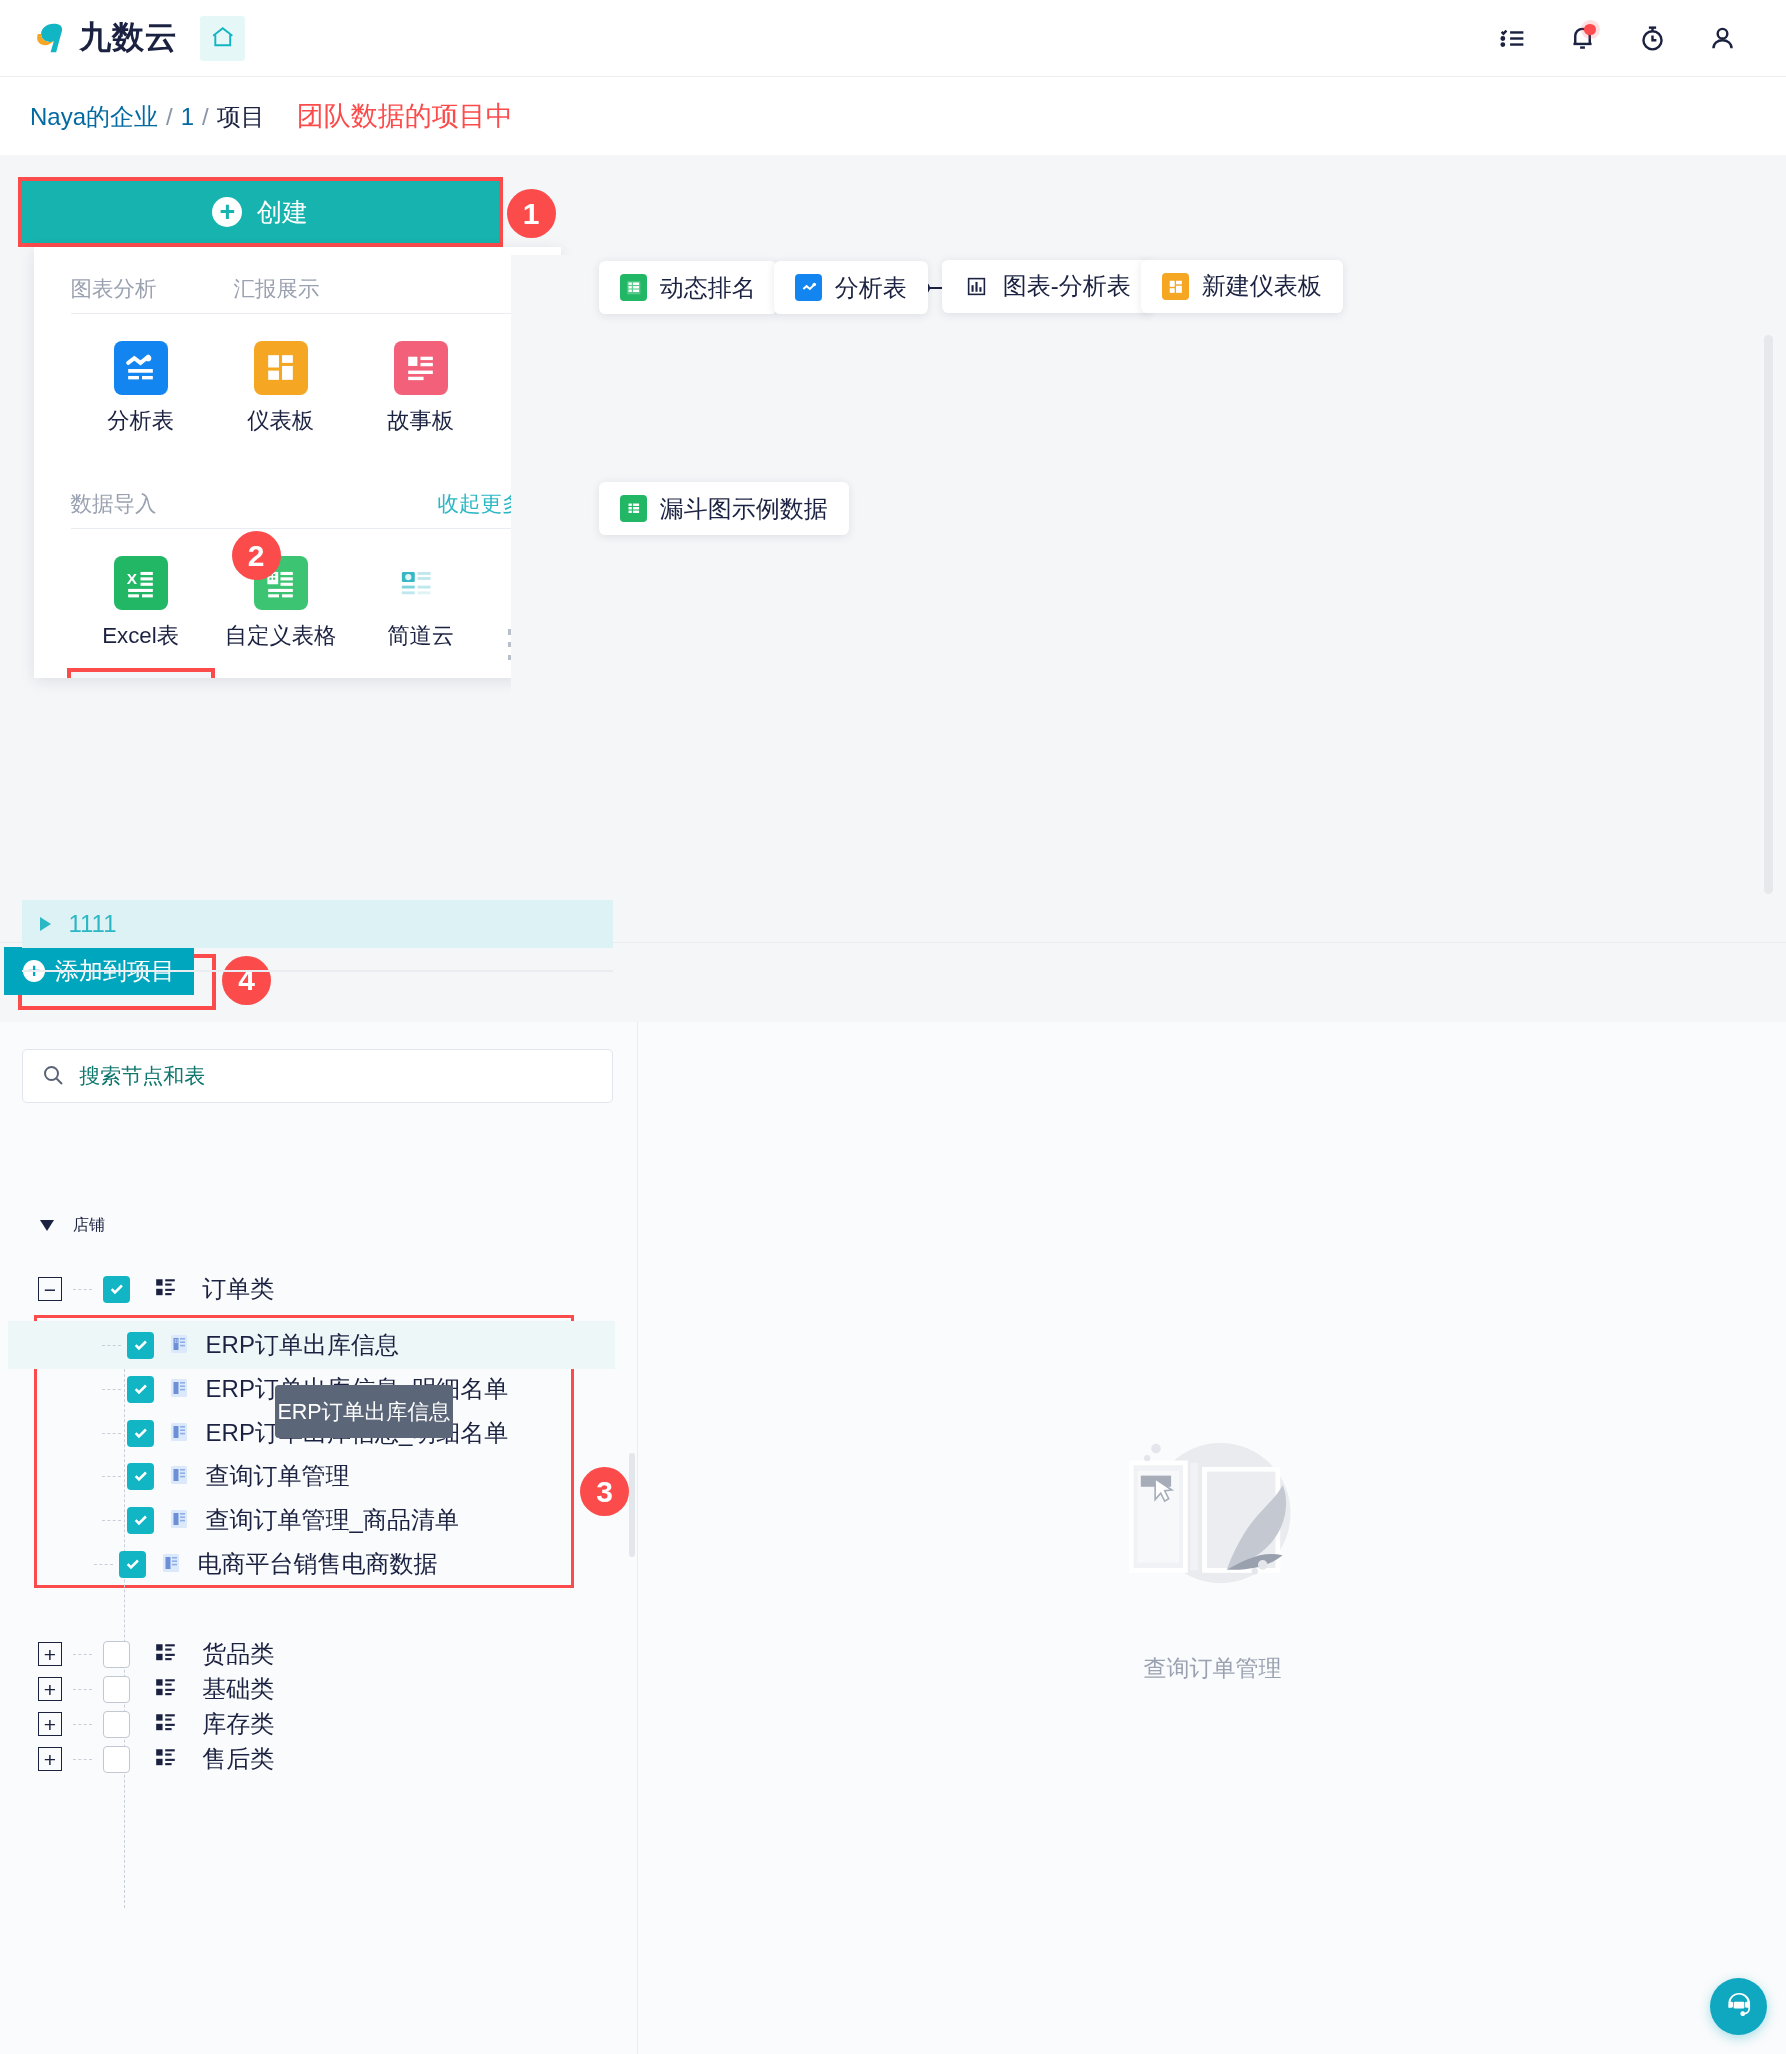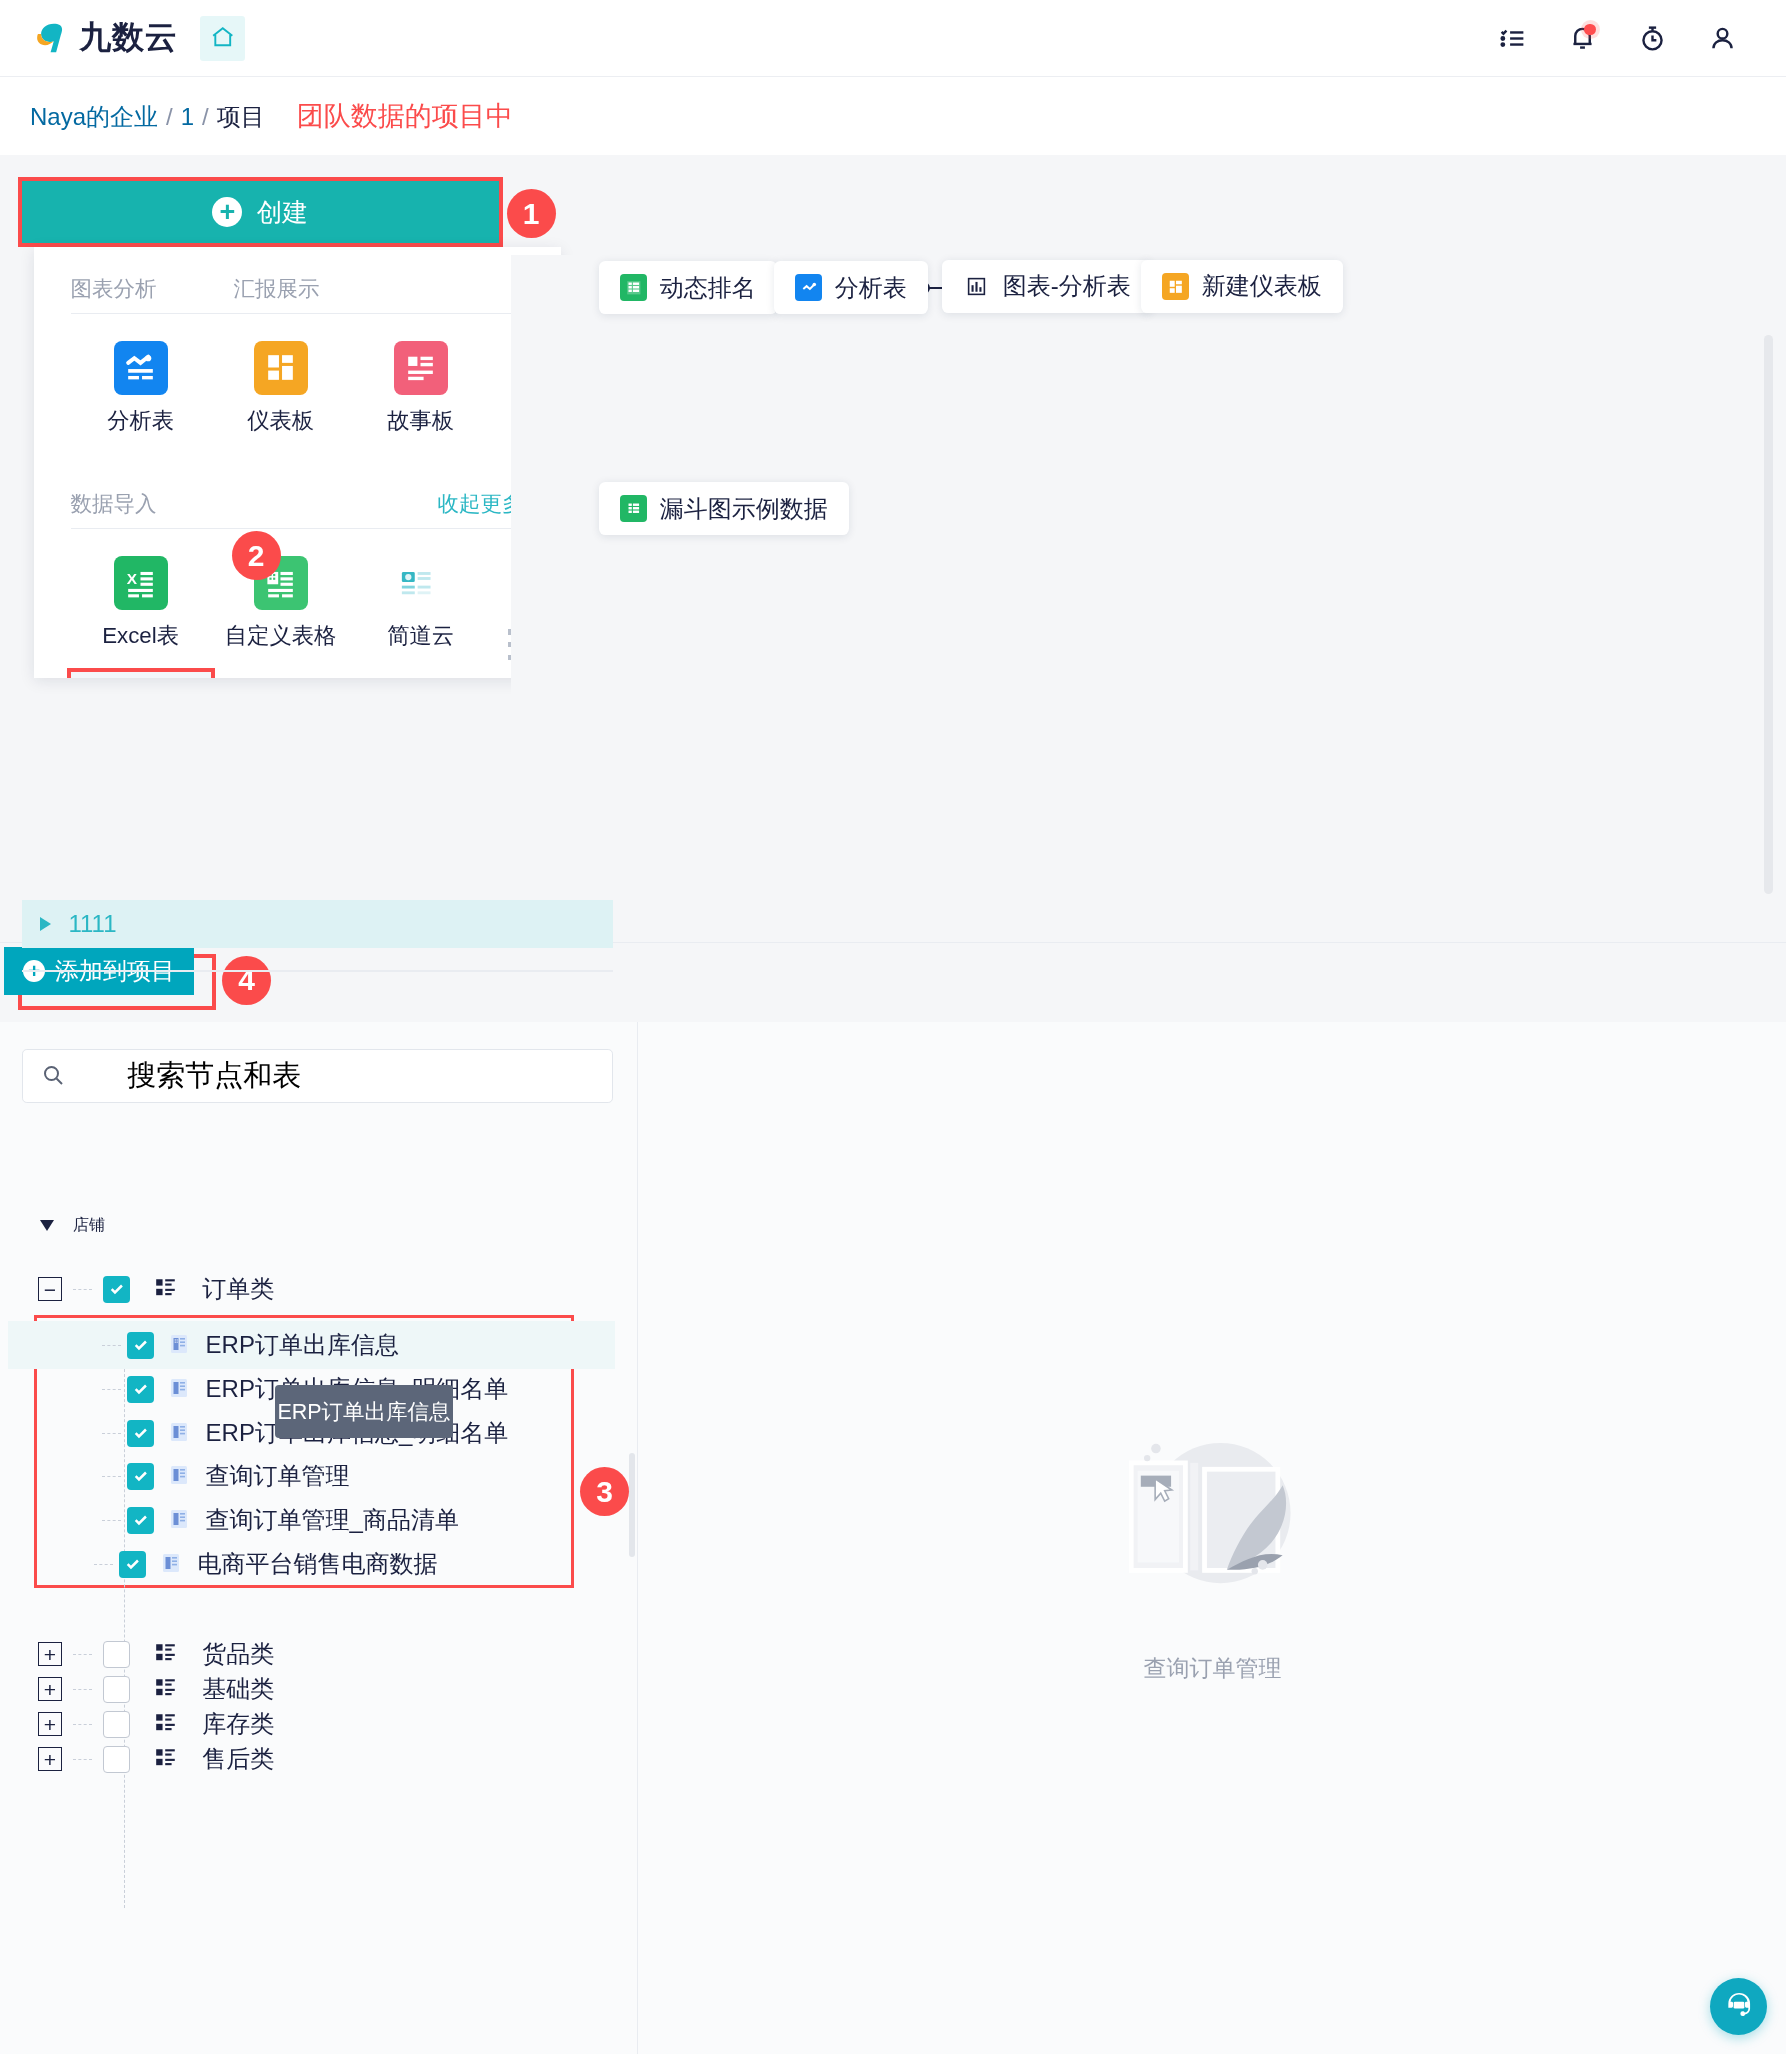"搜索节点和表" .search-ph { color: #000000 -> #0f766e; font-size: 29px -> 21px; margin-left: 48px -> none }
